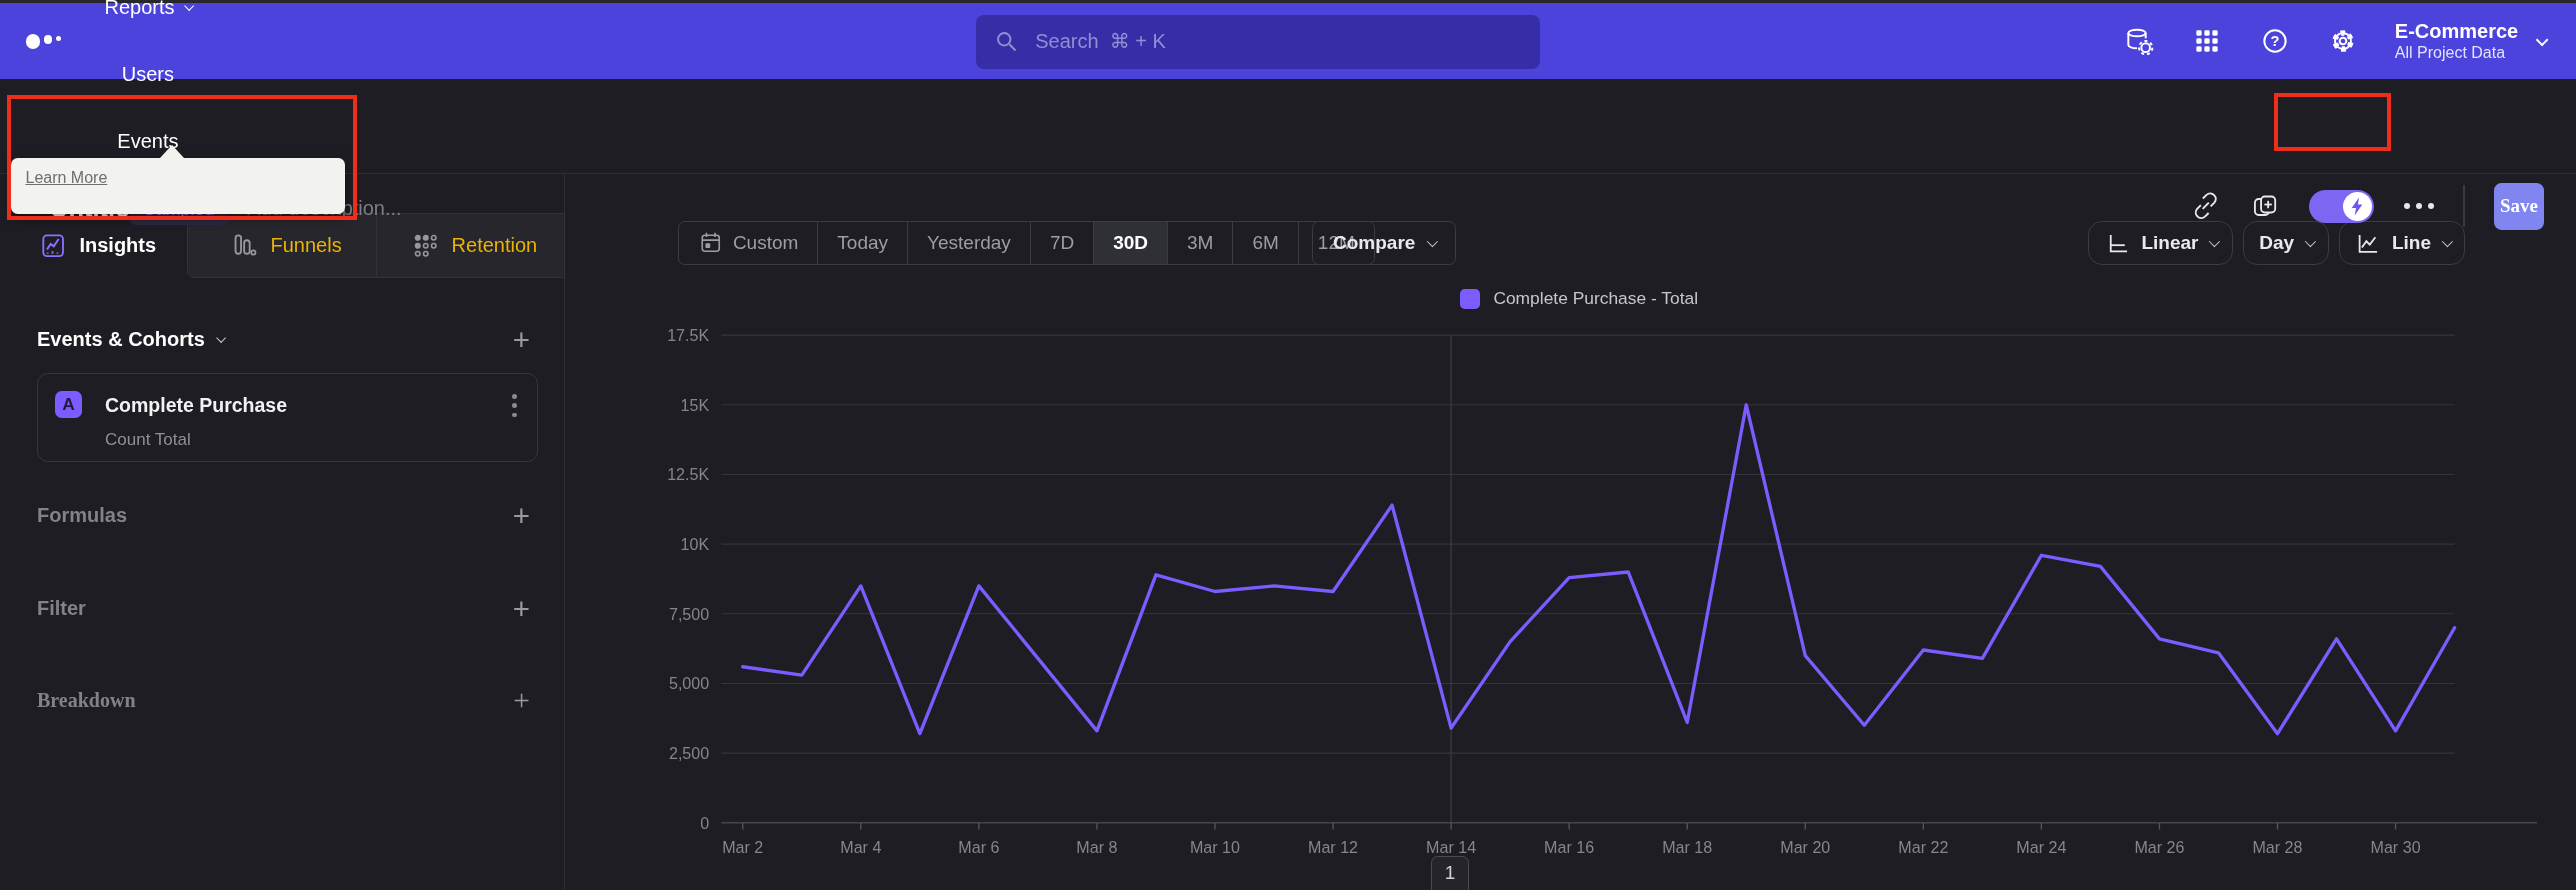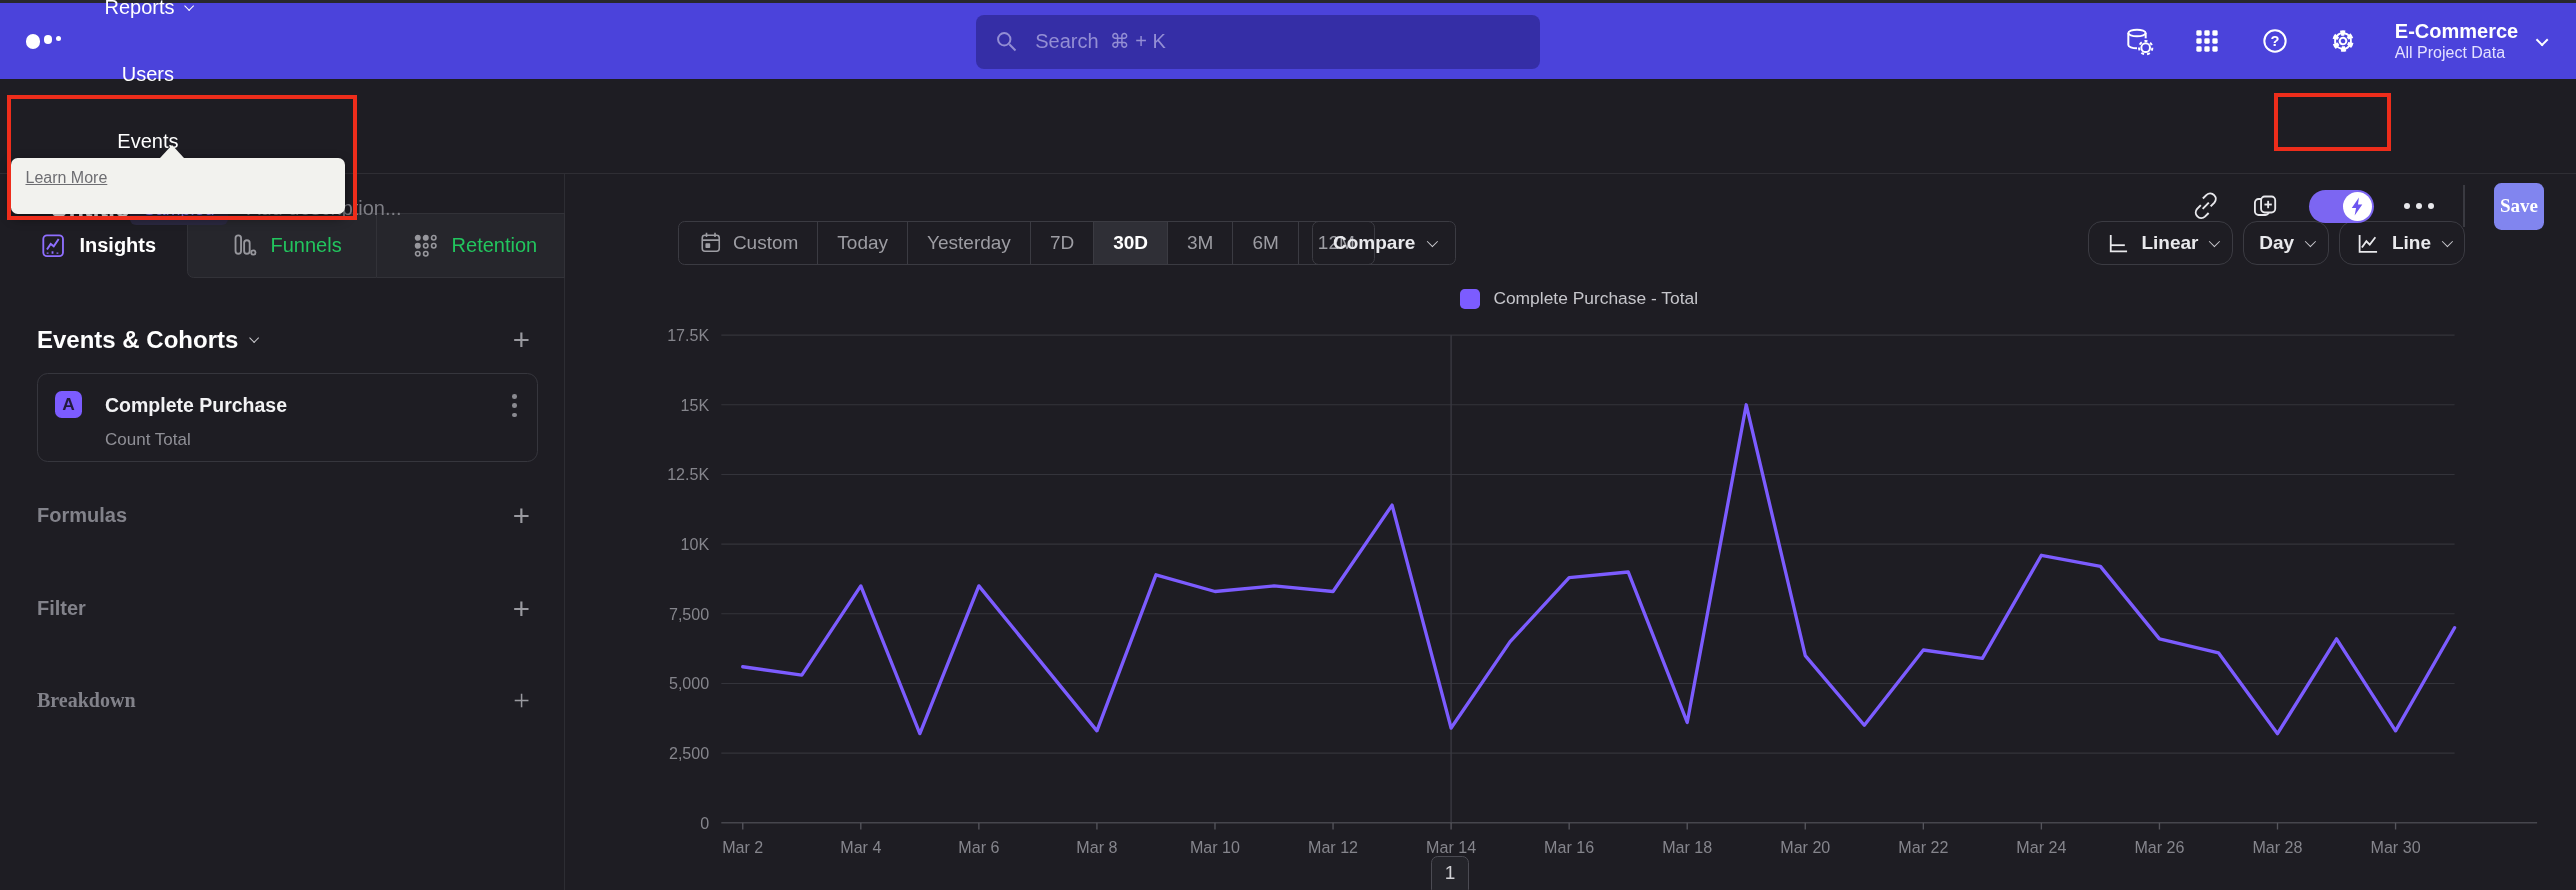"Funnels" .tab.inactive { color: #22c55e -> #eab308 }
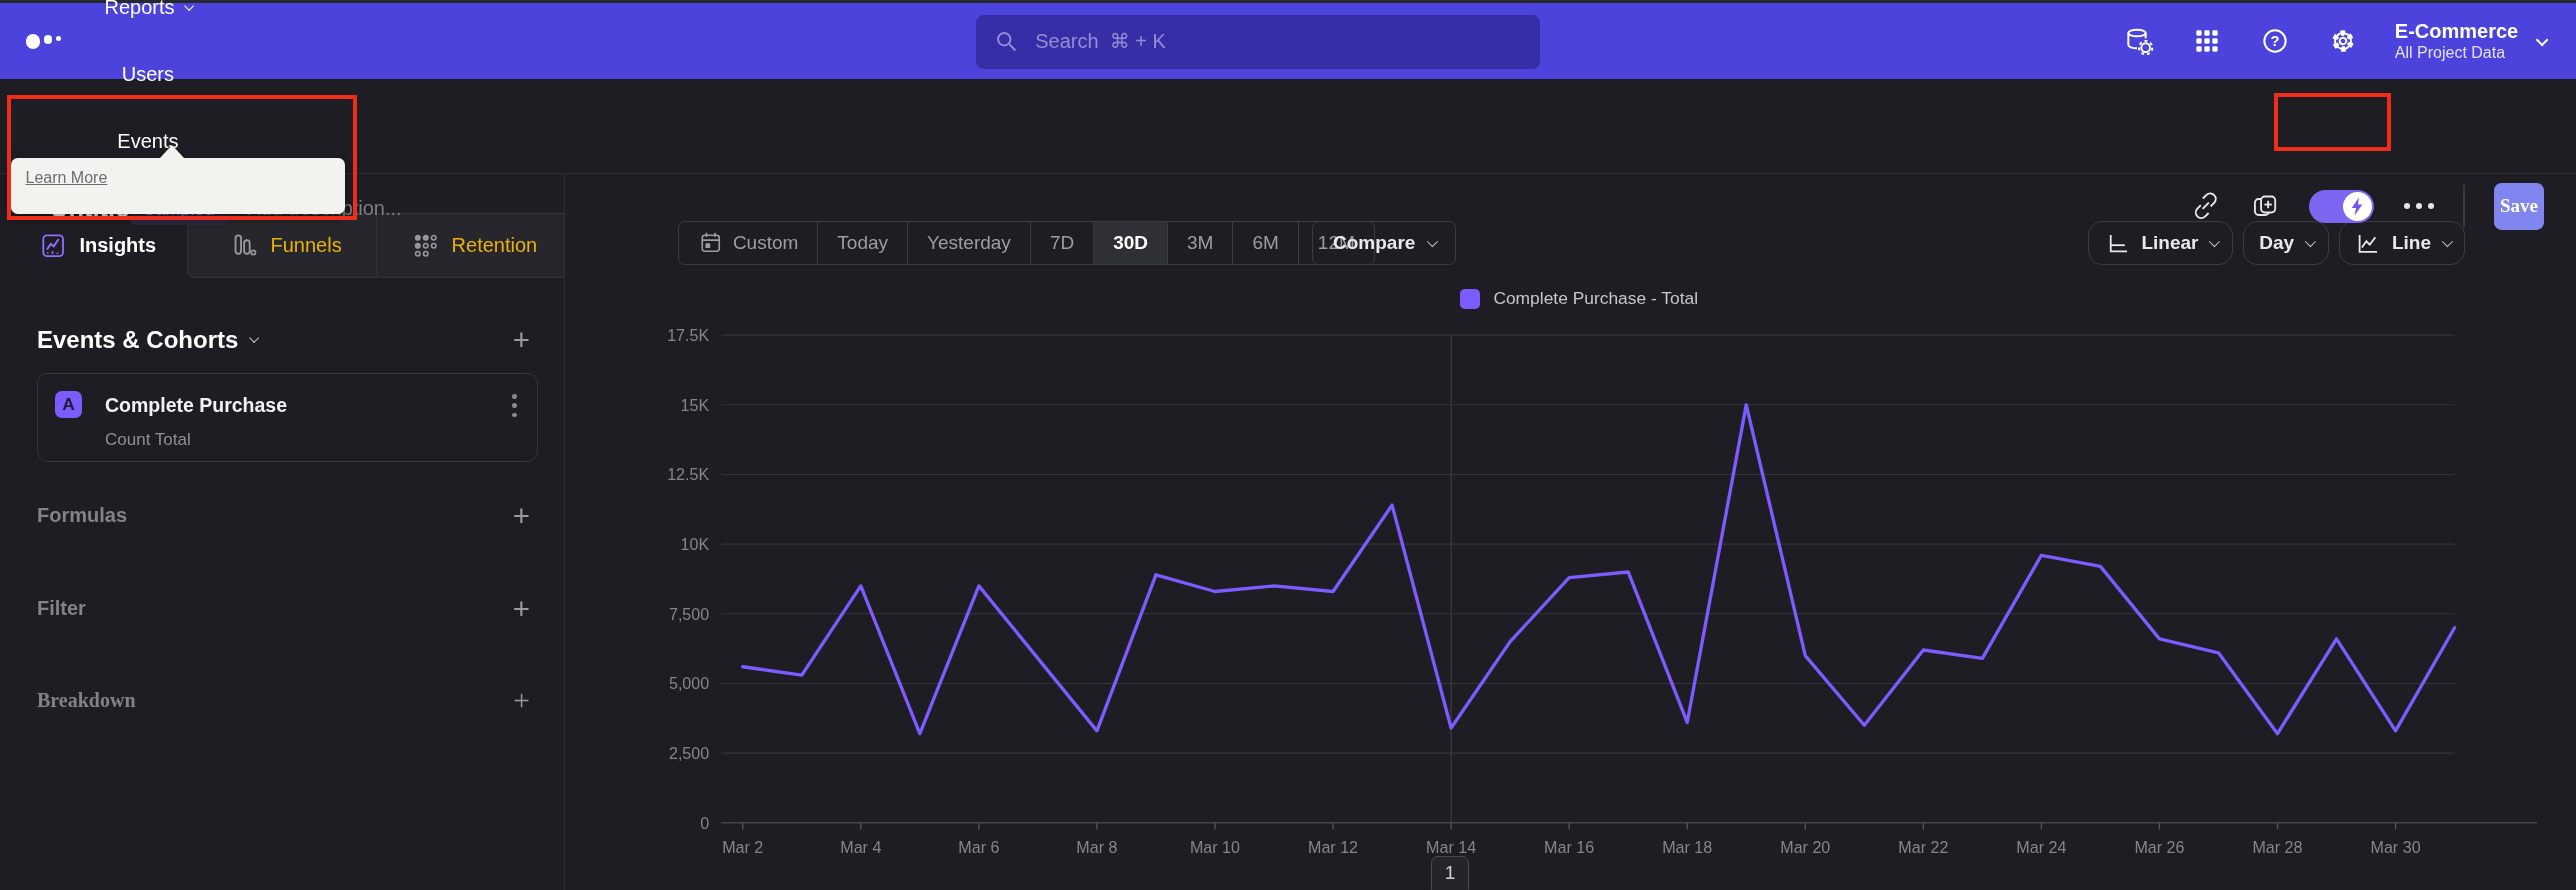"Events & Cohorts" .side-heading { font-size: 24px -> 20px }
